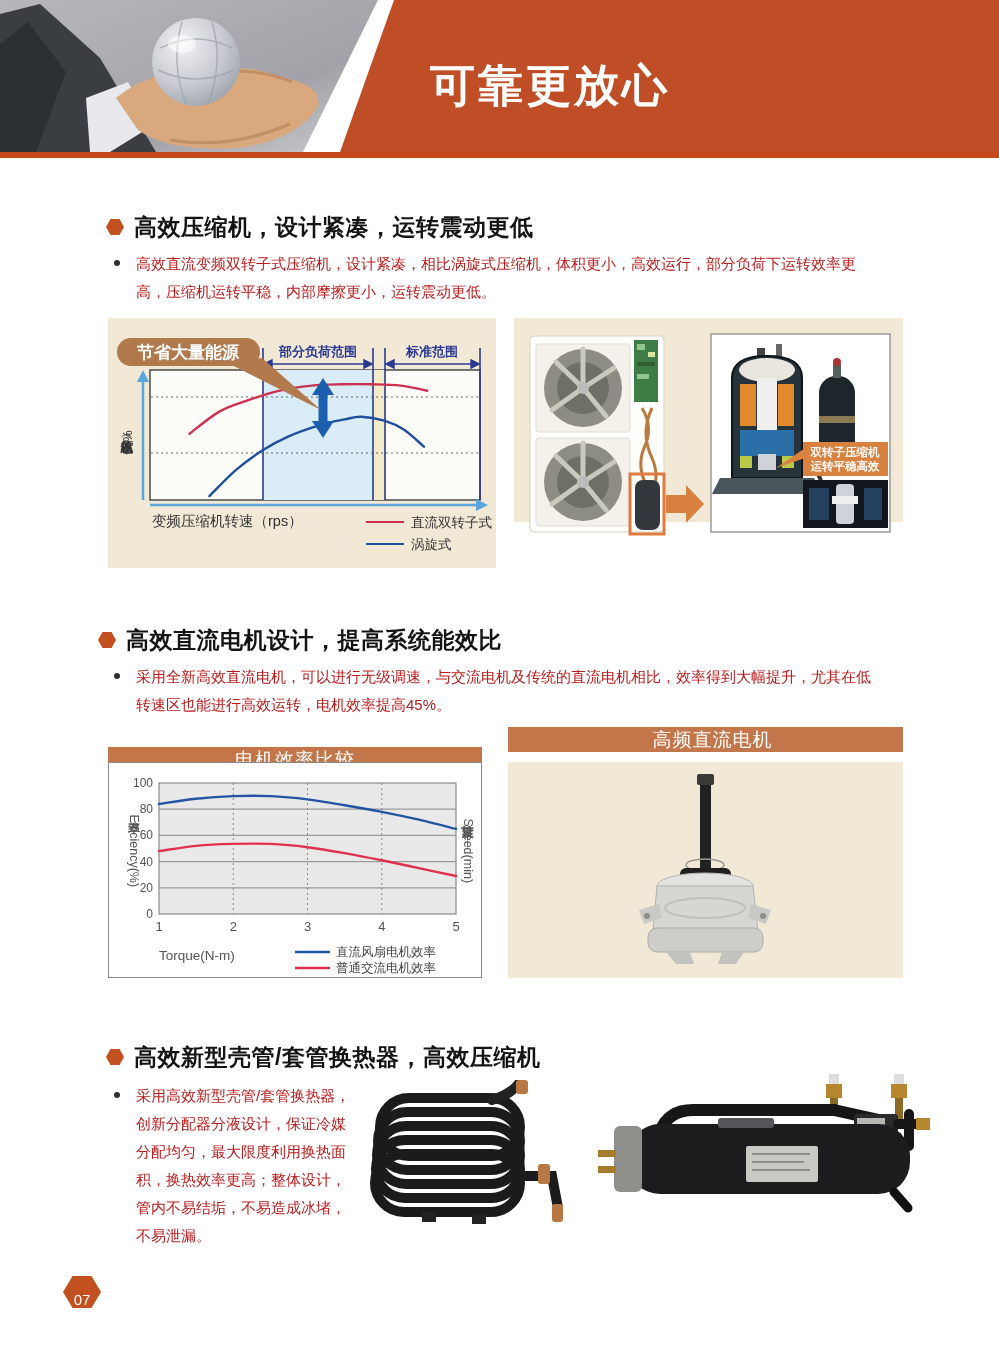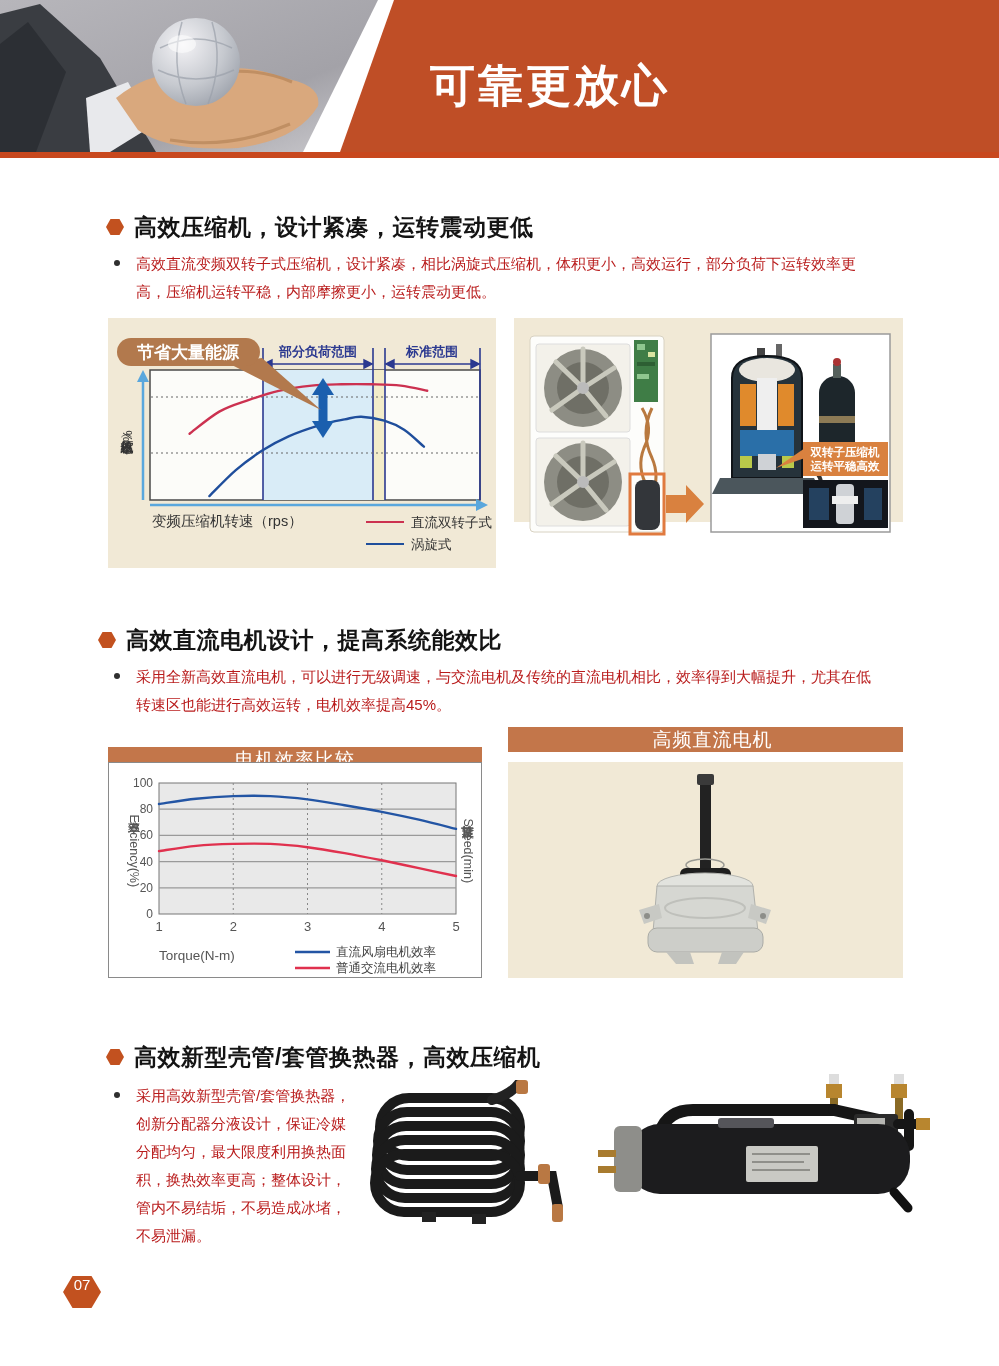"07" .page-hex { align-items: flex-start -> flex-end }
